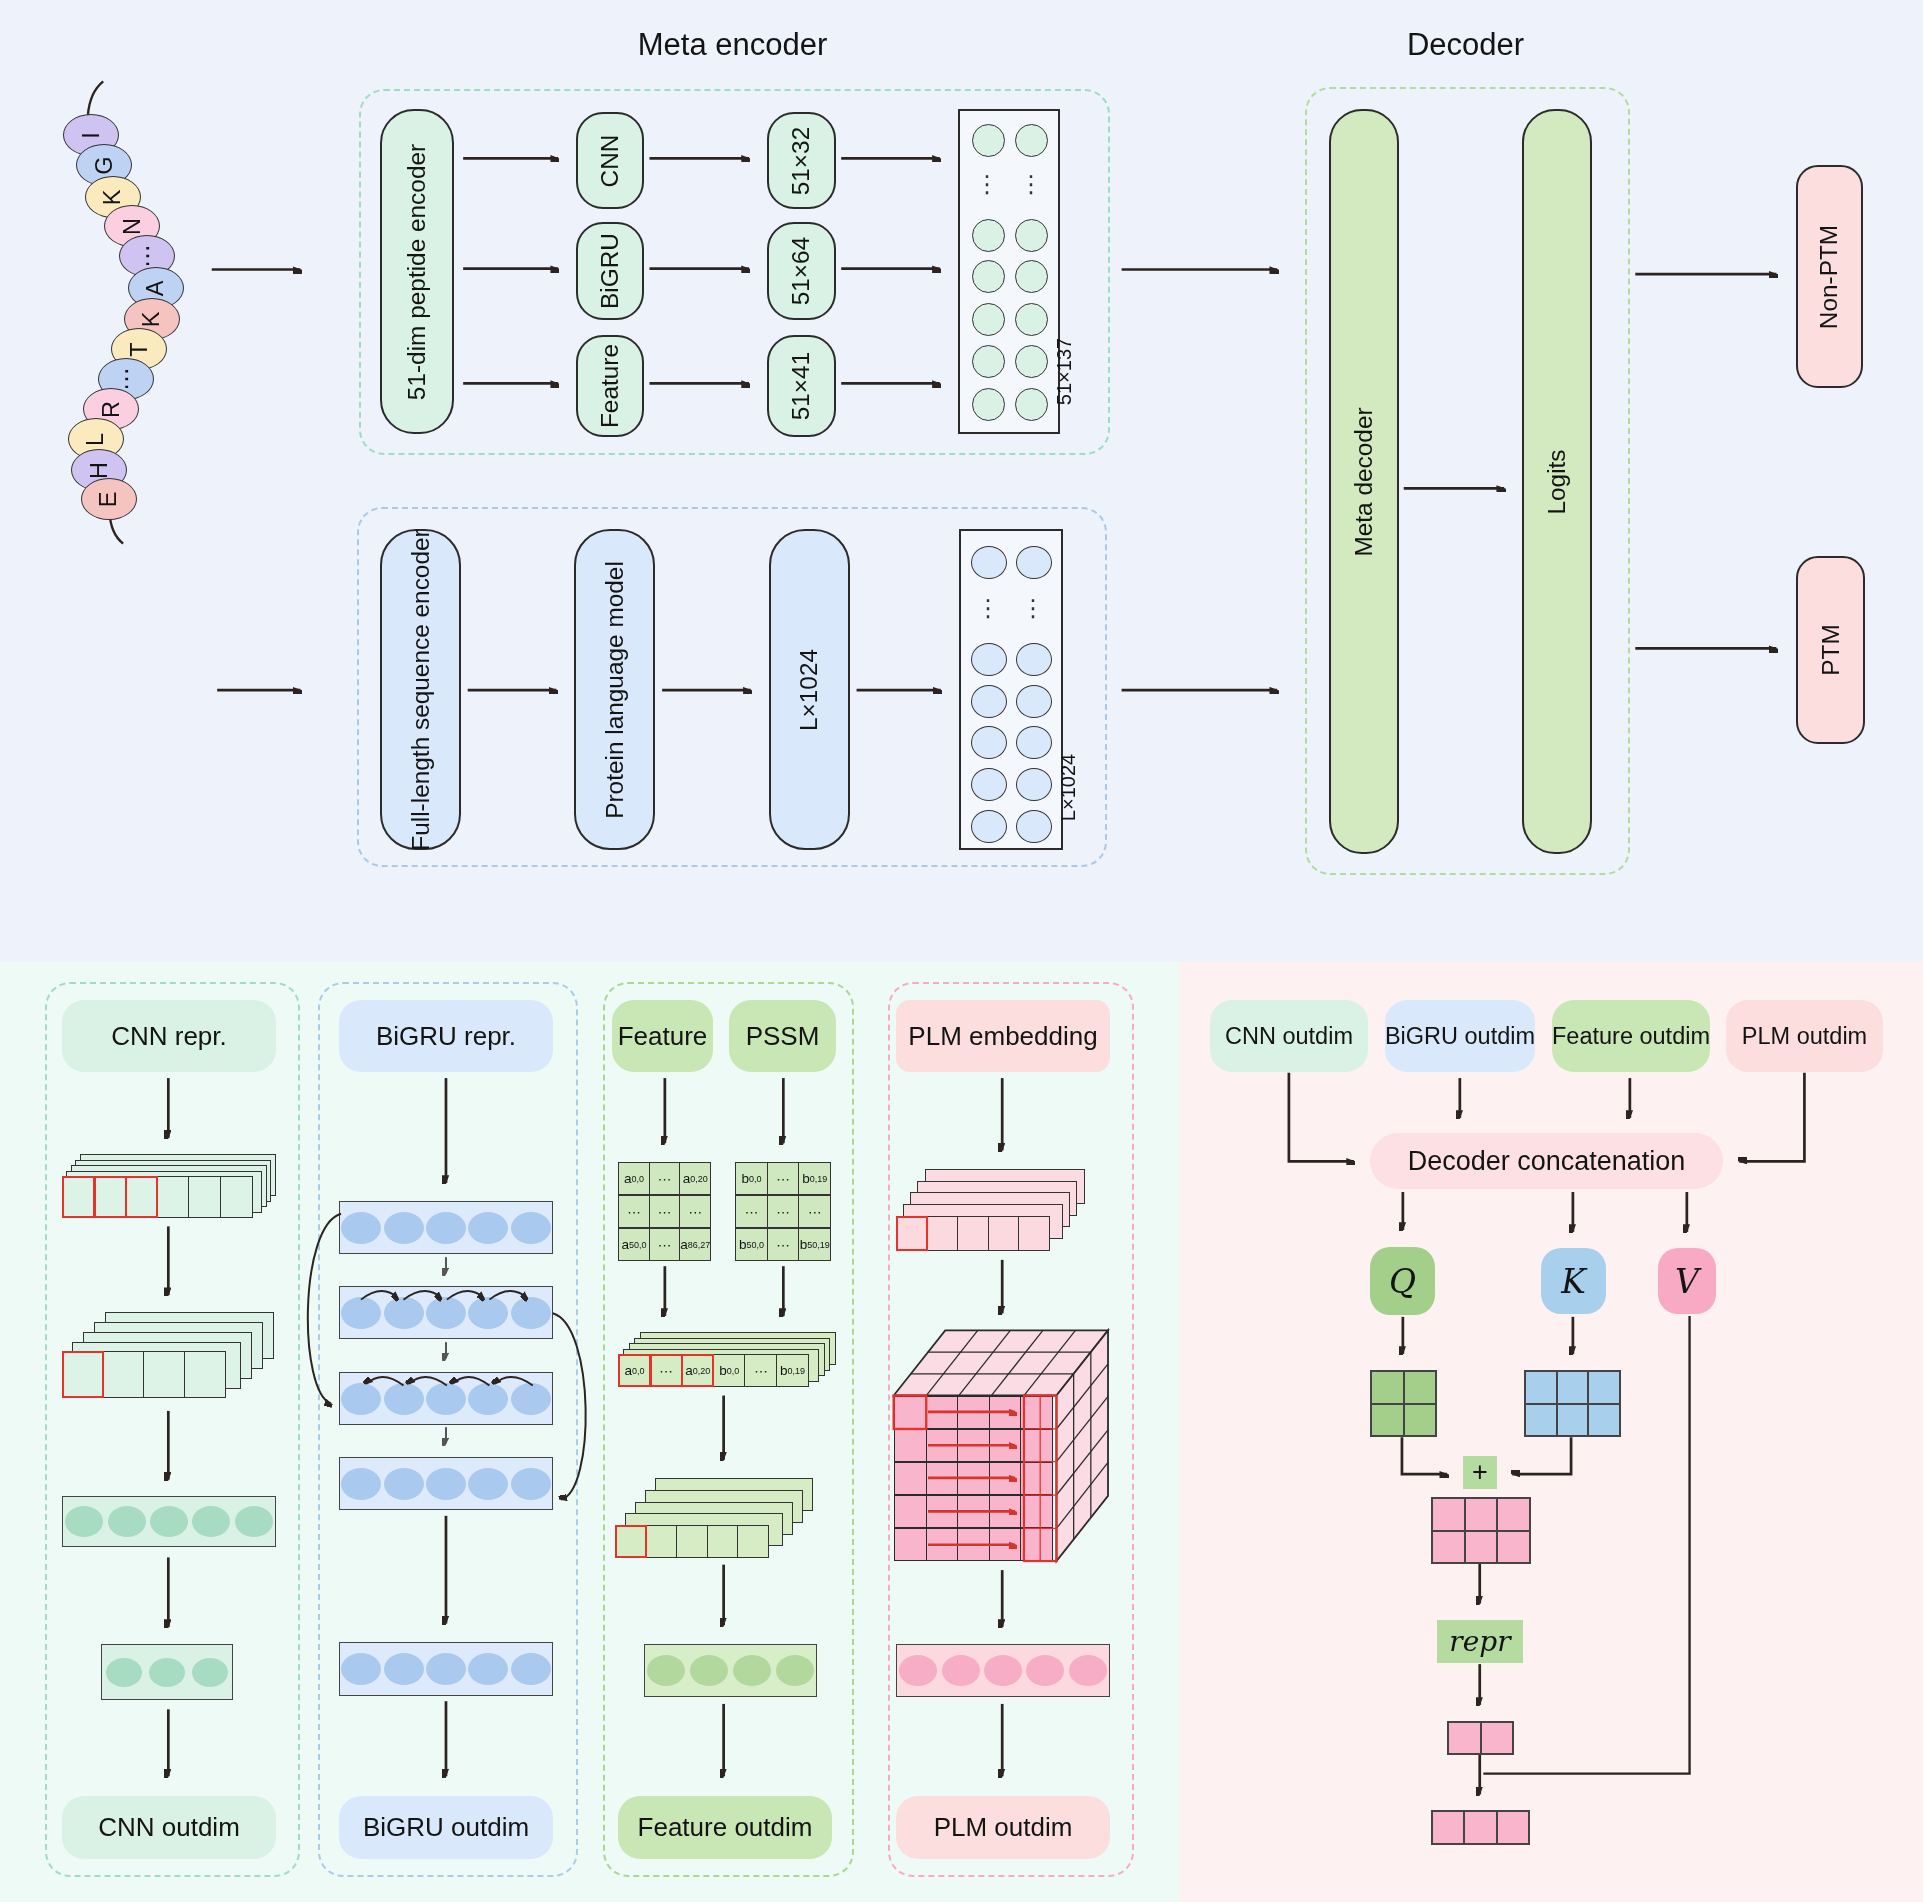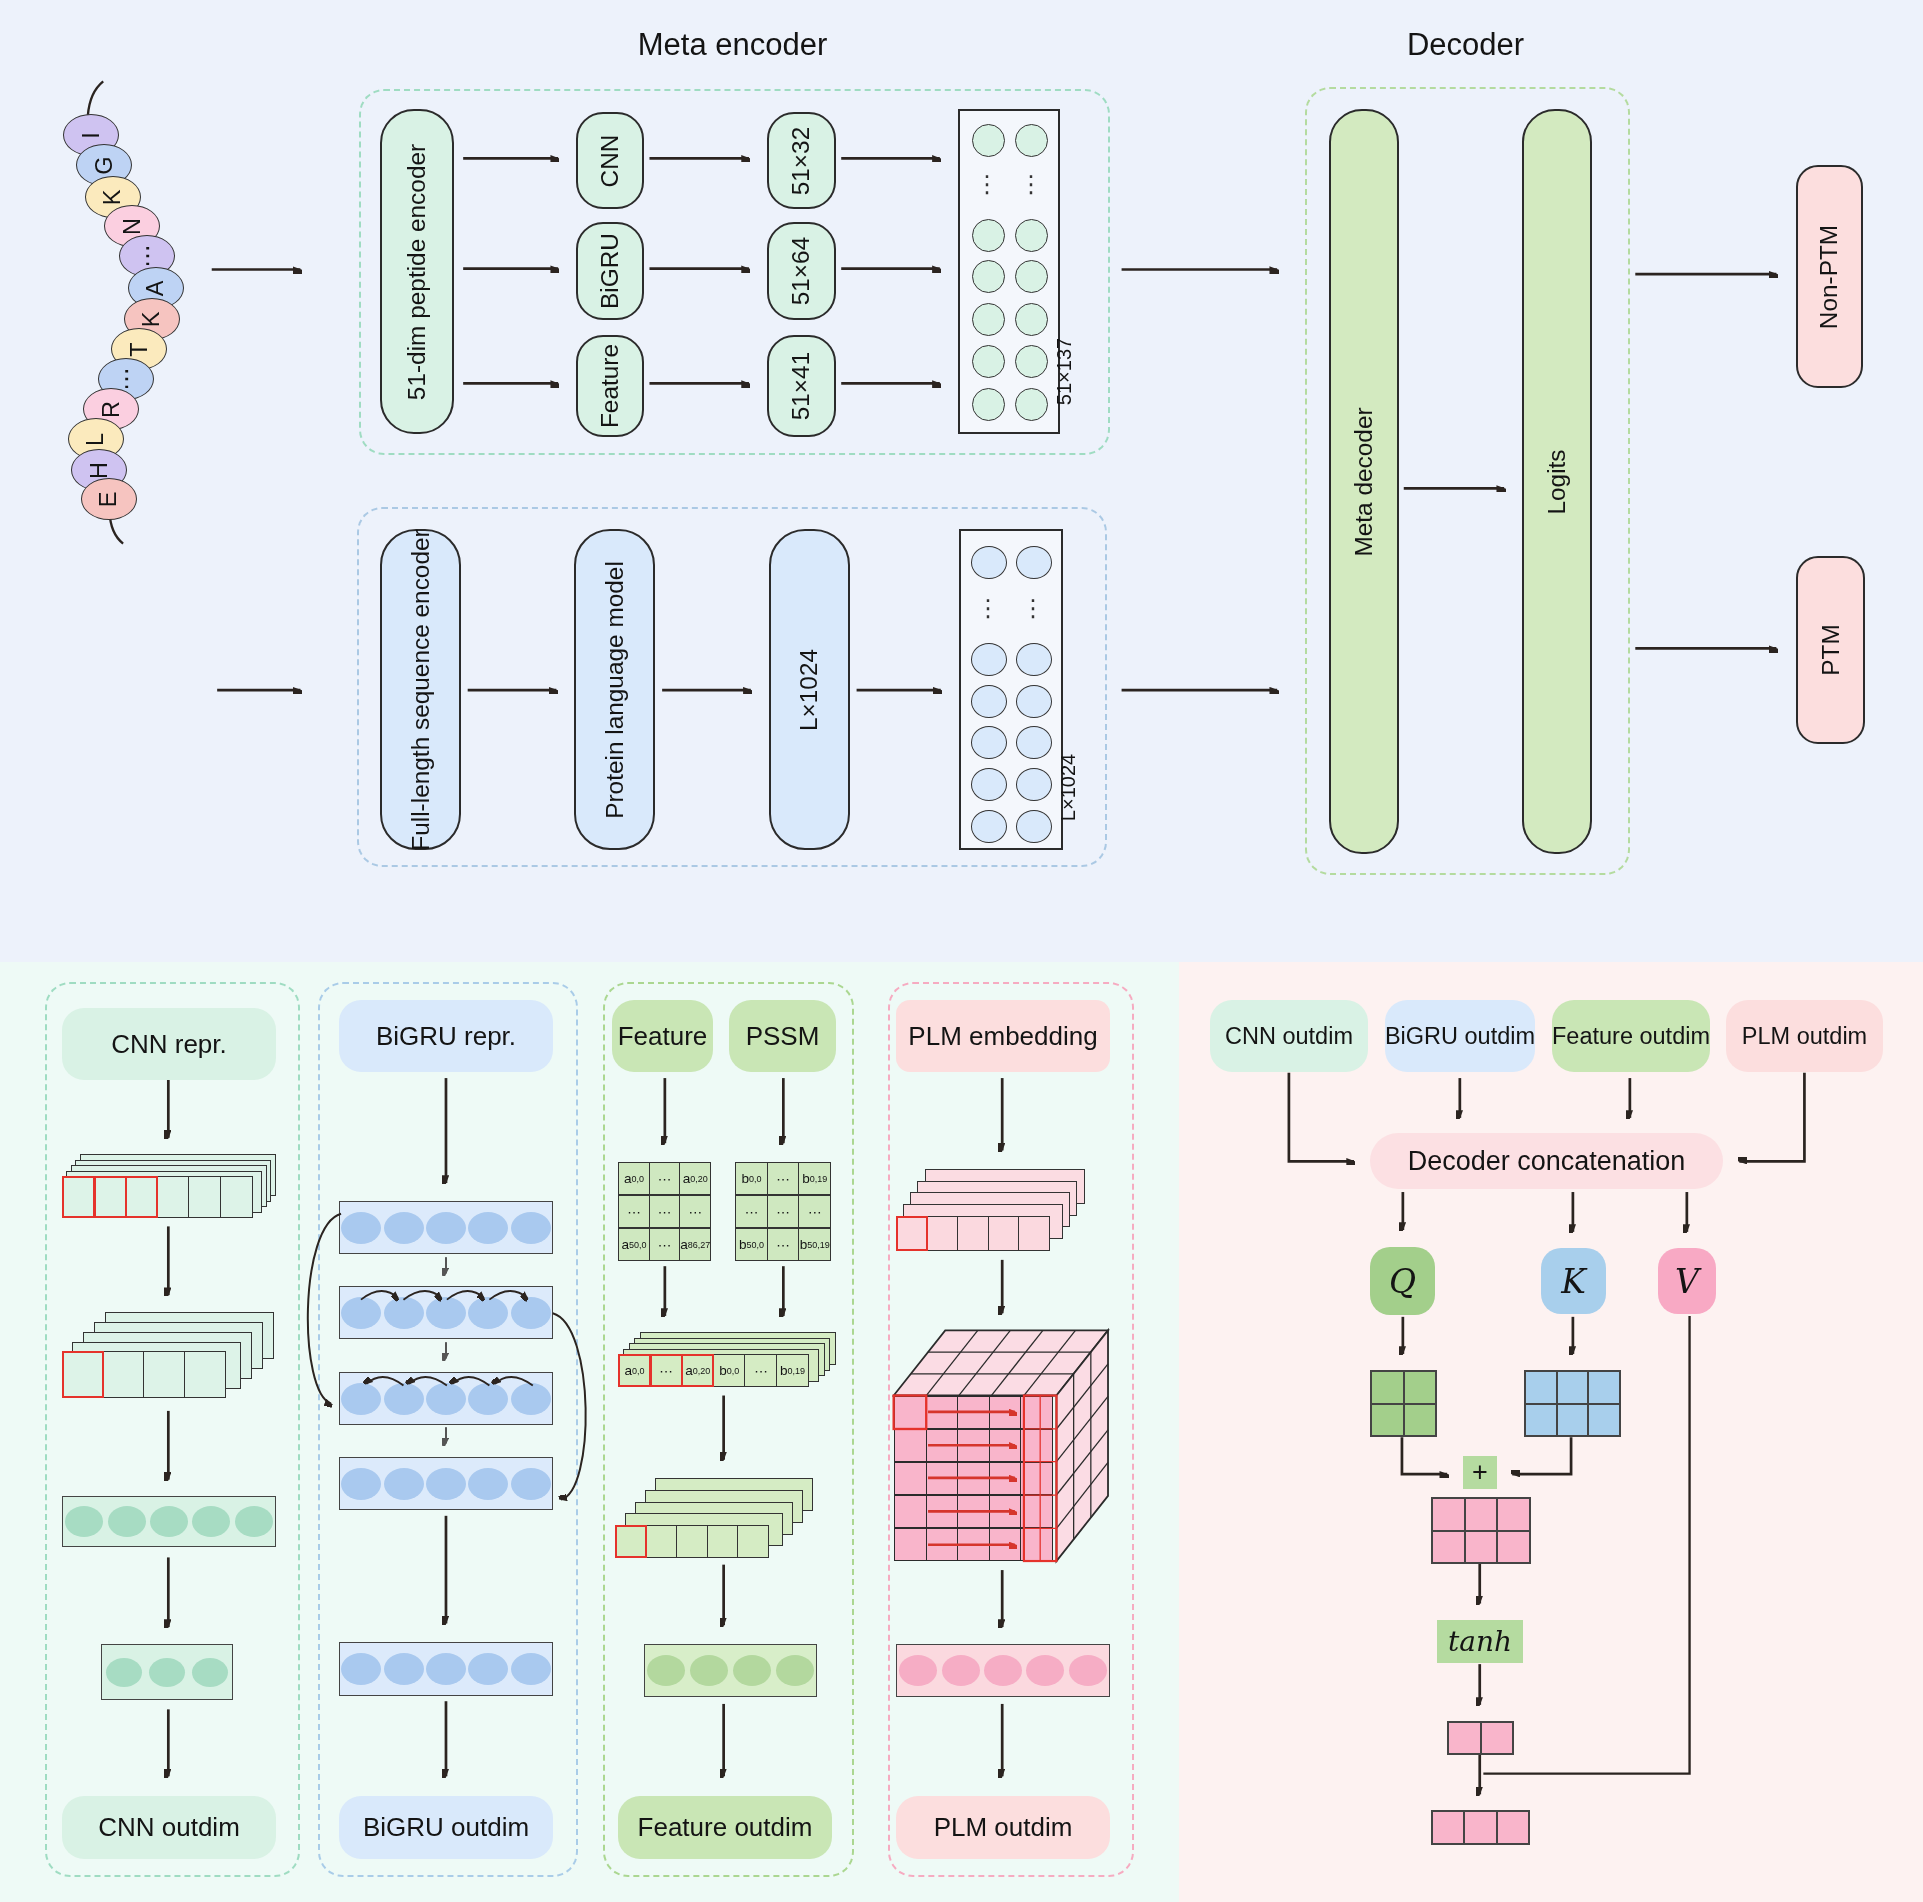"CNN repr." div.pill { margin-top: 8px -> none }
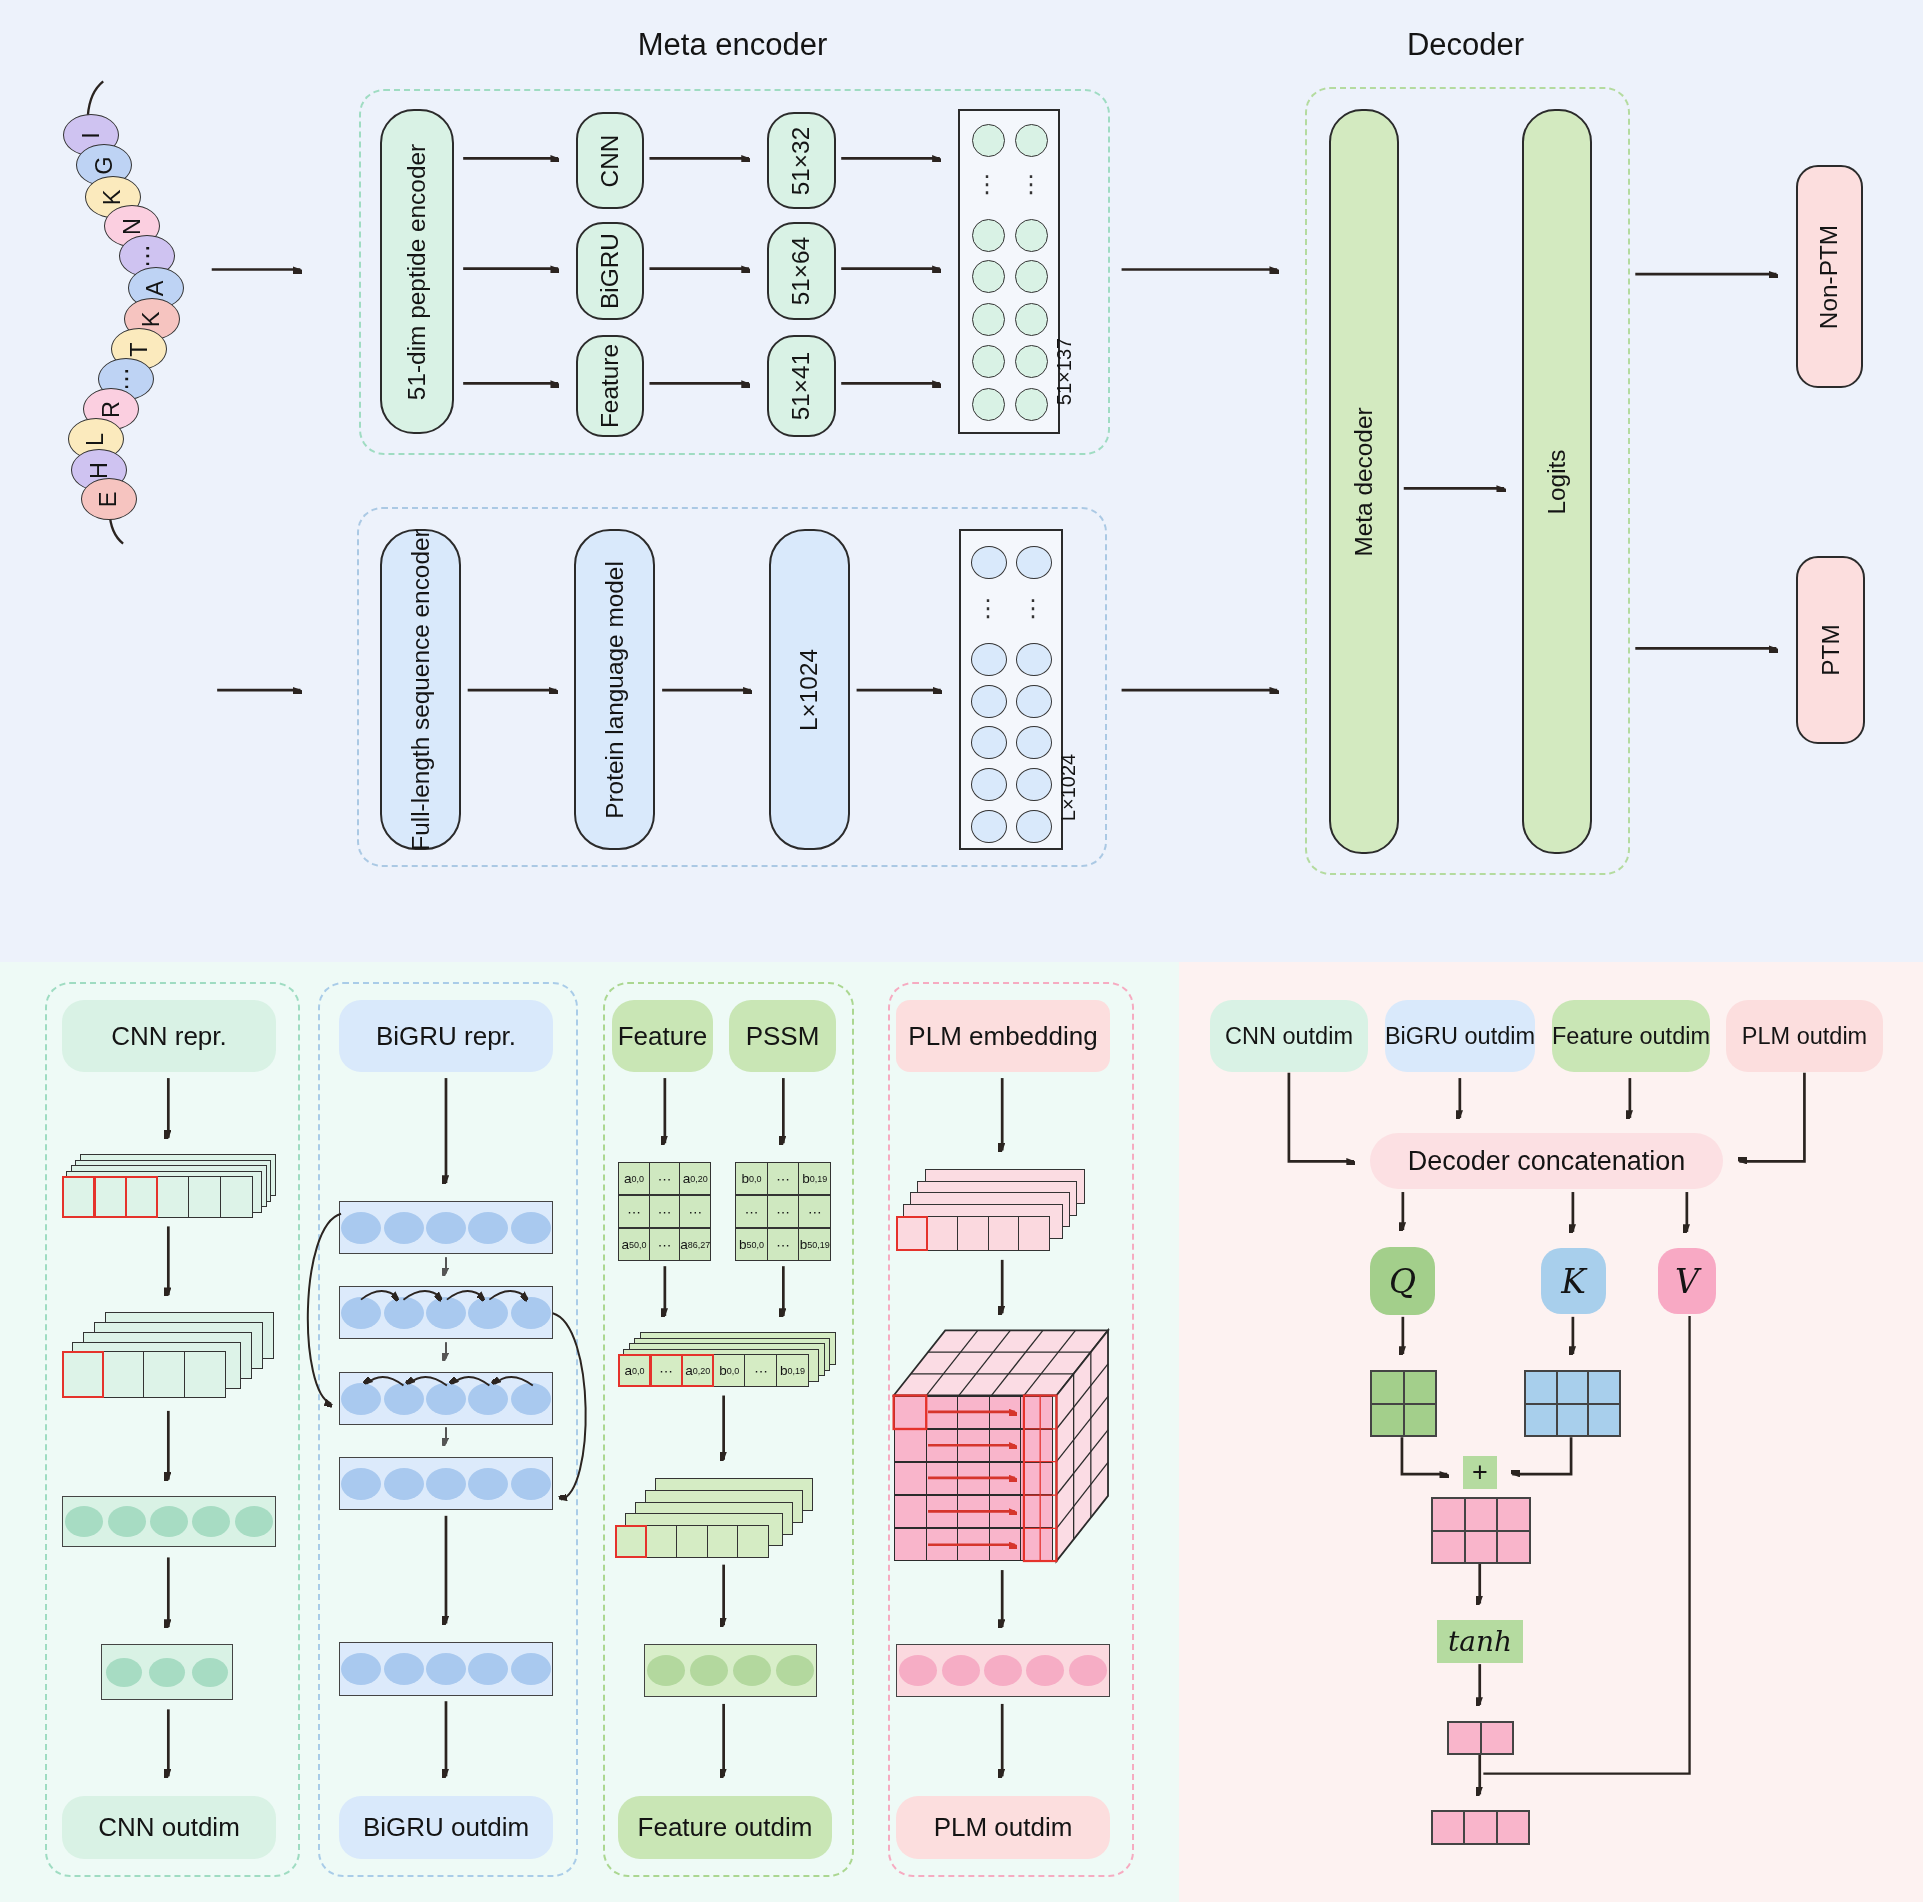"tanh" div.opbox { text: tanh -> repr }
